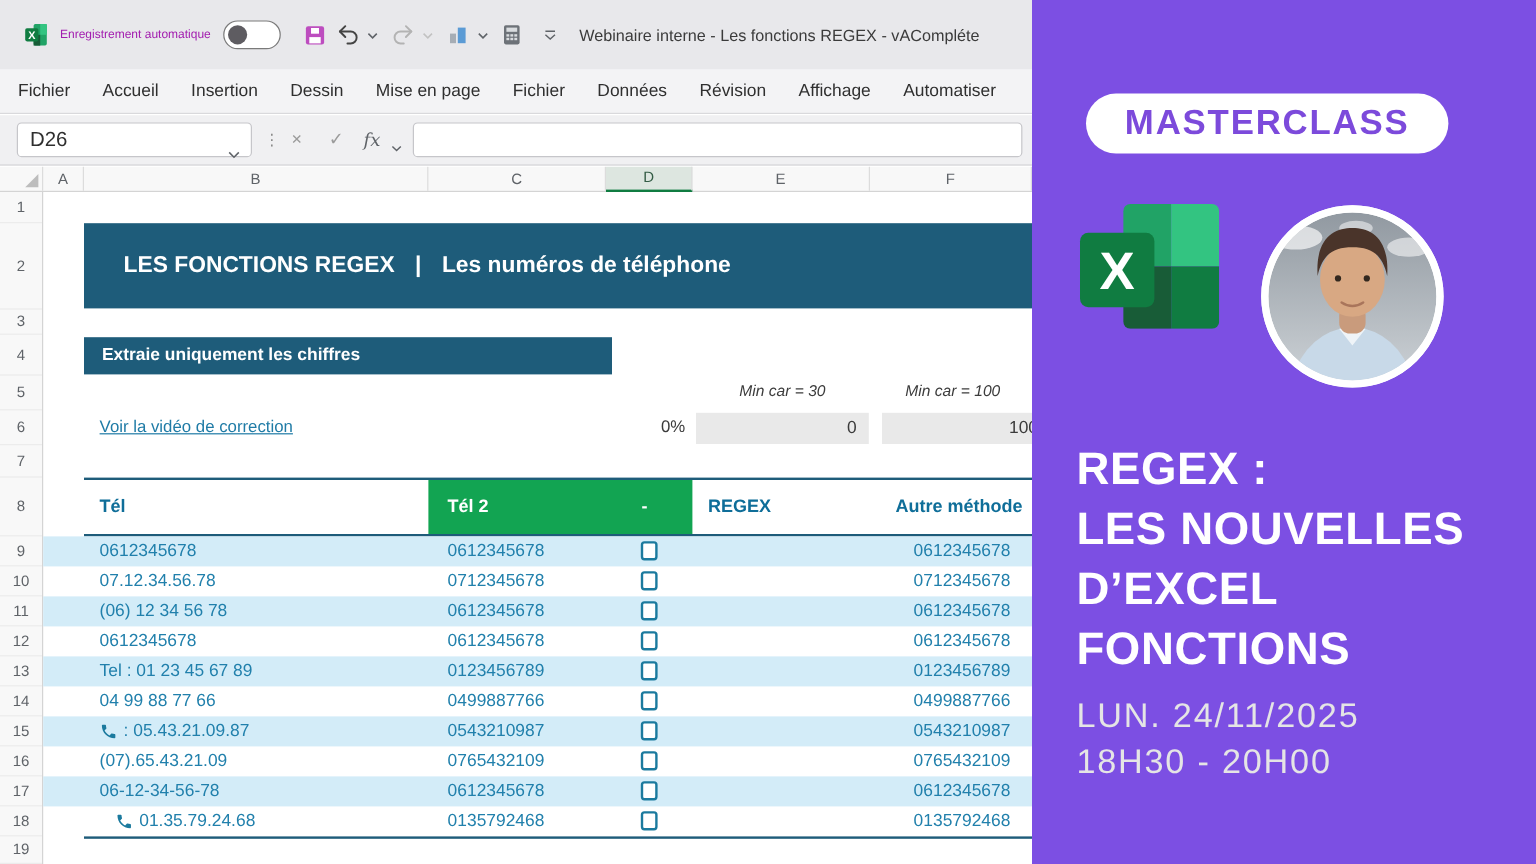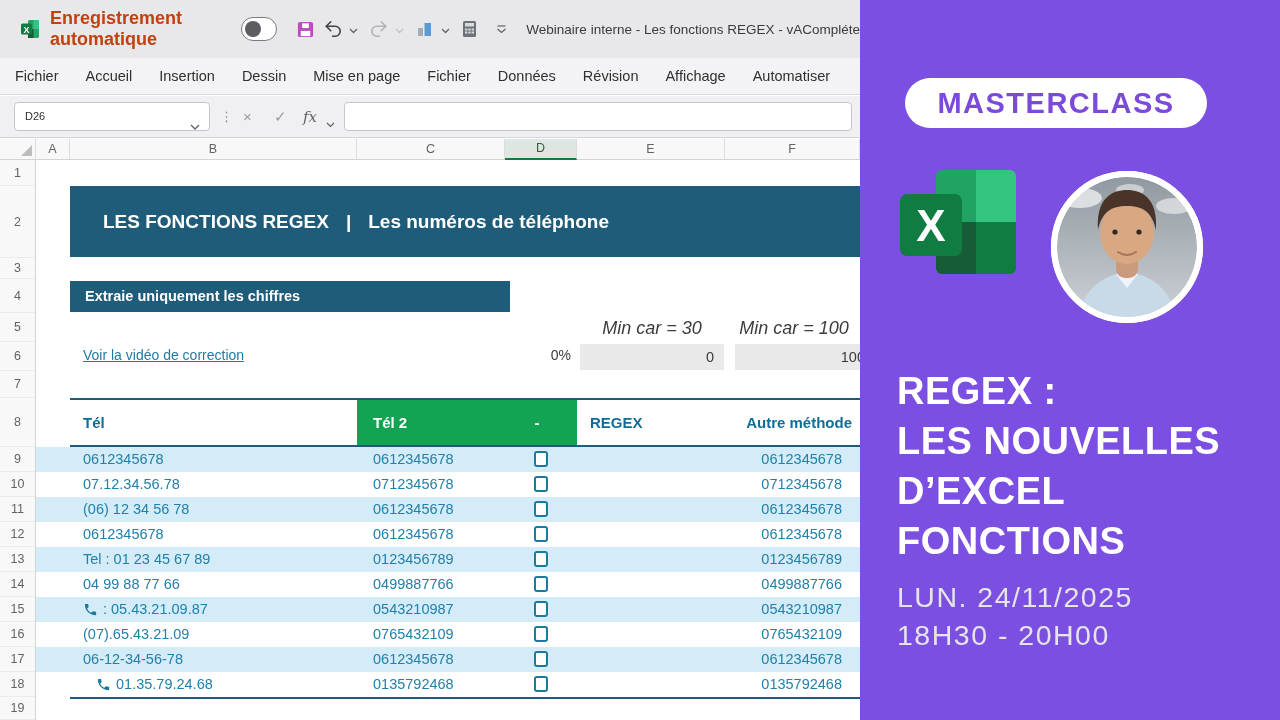"Enregistrement automatique" .autosave-label { color: #c2410c -> #a21caf; font-size: 18px -> 10px; font-weight: bold -> none }
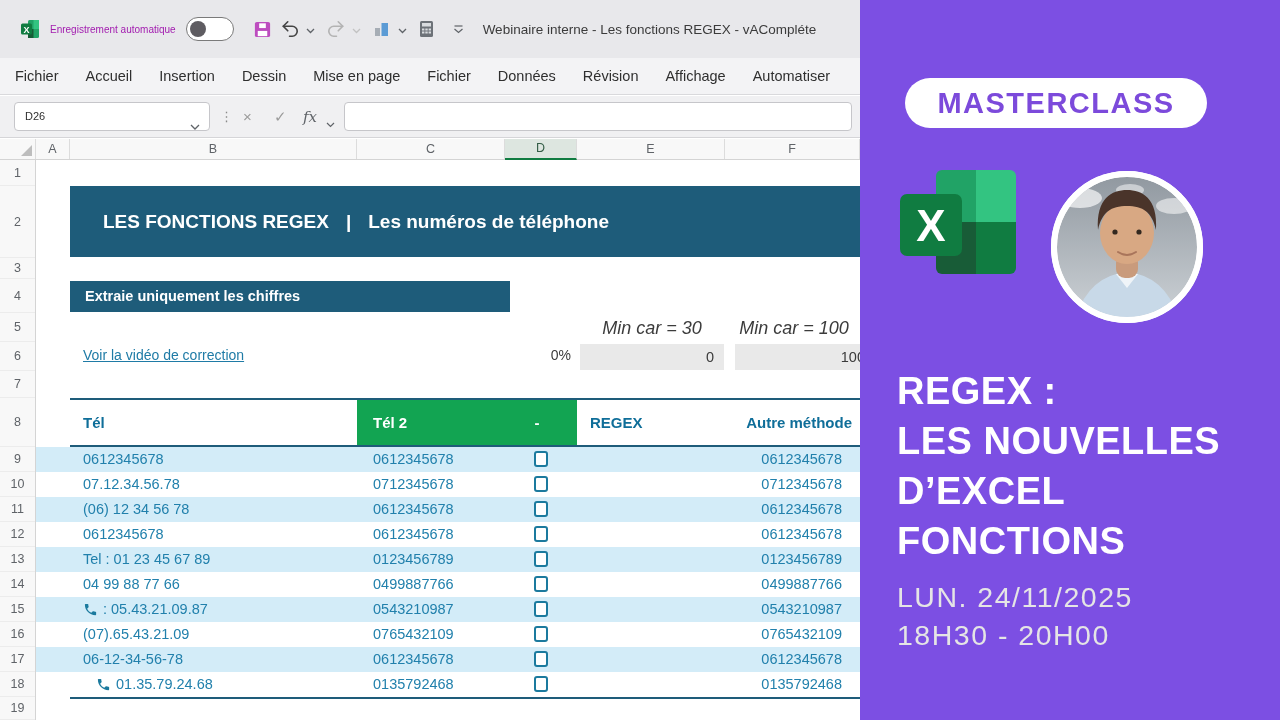"D26" .name-box { font-size: 11px -> 17px }
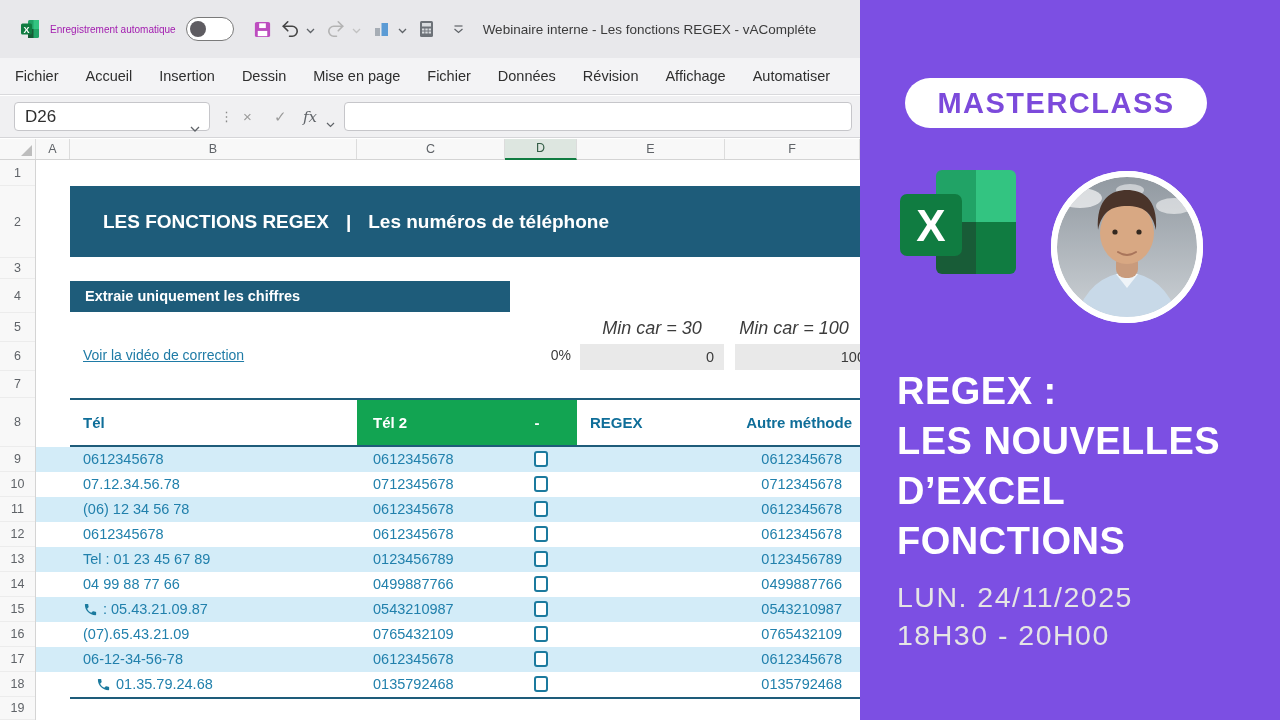"Min car = 30" .mm-label { font-size: 18px -> 13px }
